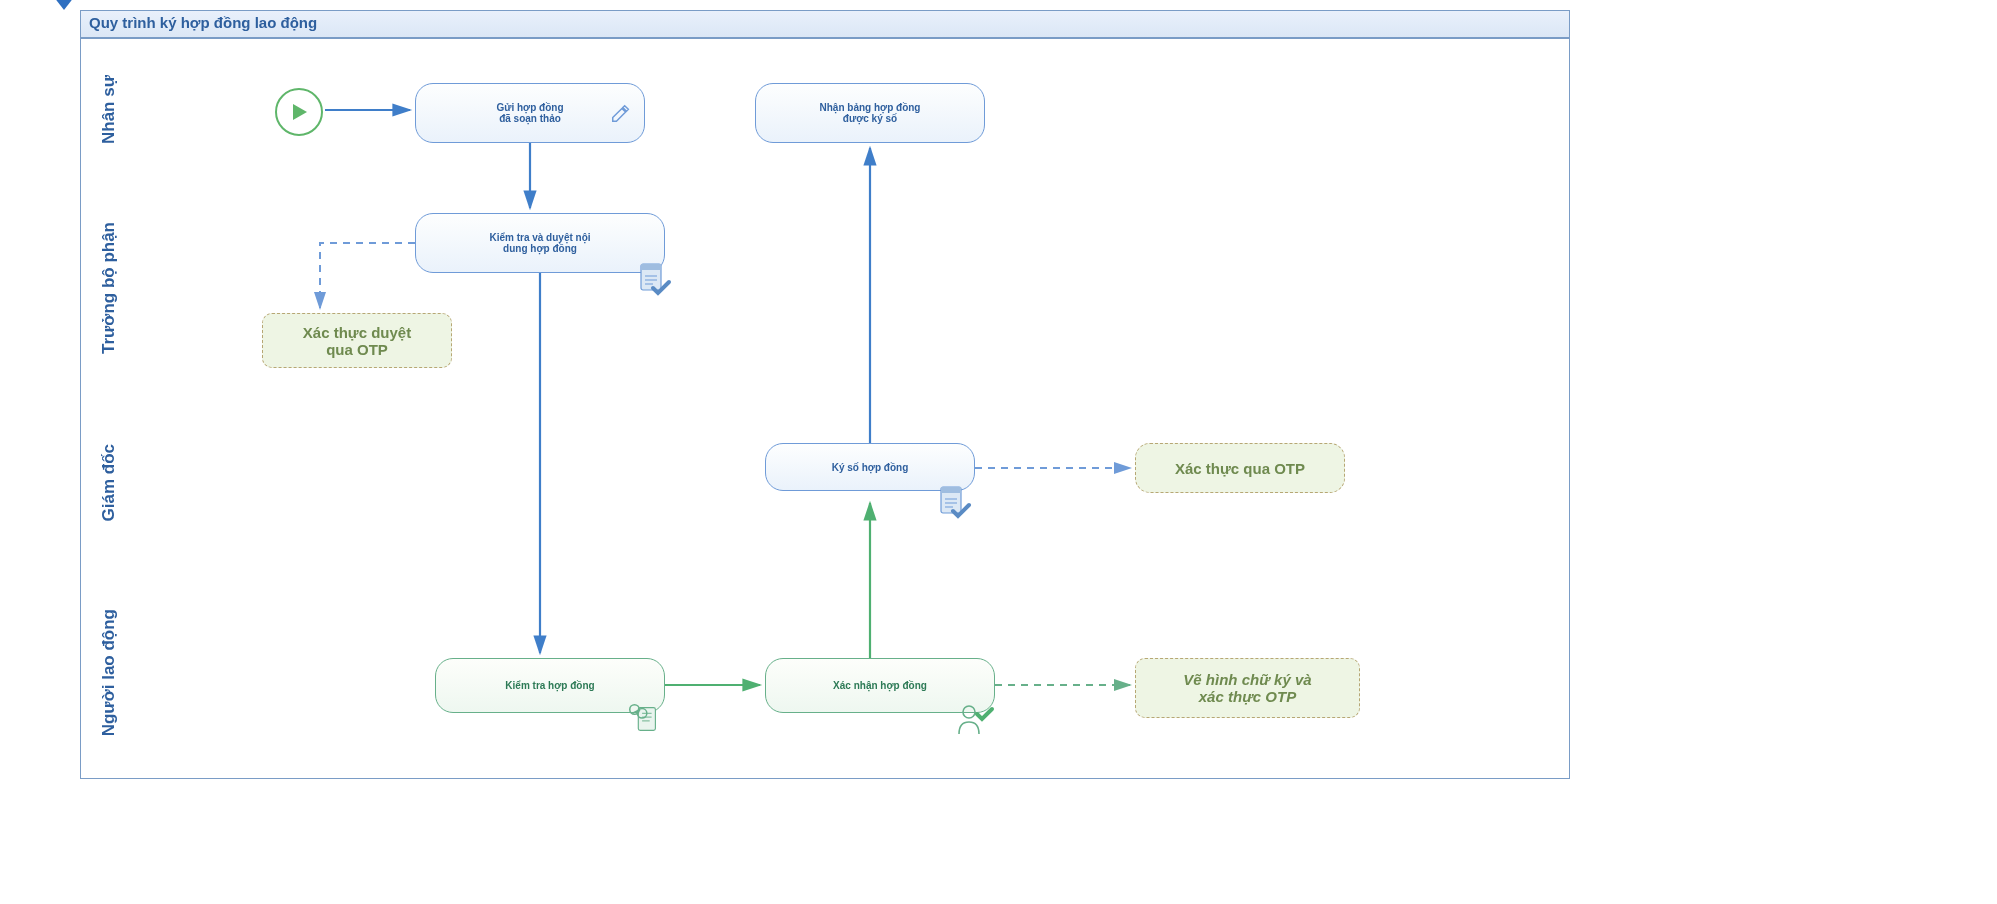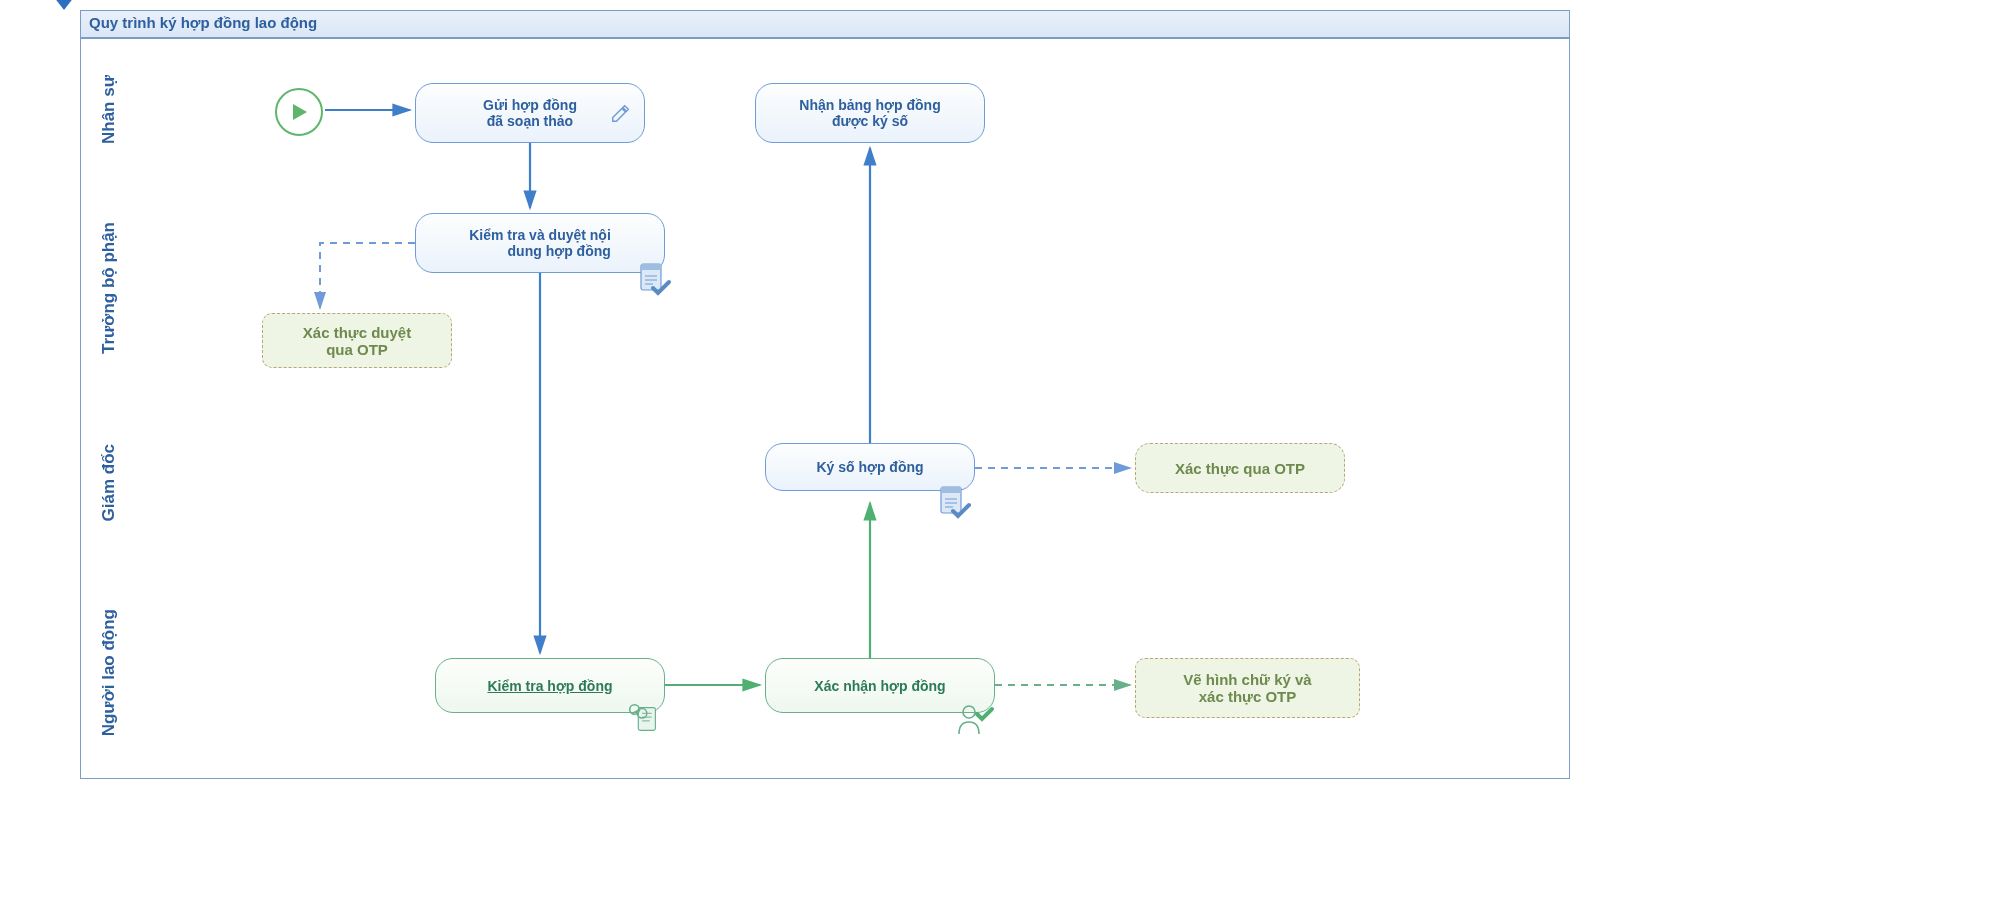"Gửi hợp đồng" .node { font-size: 14px -> 10px }
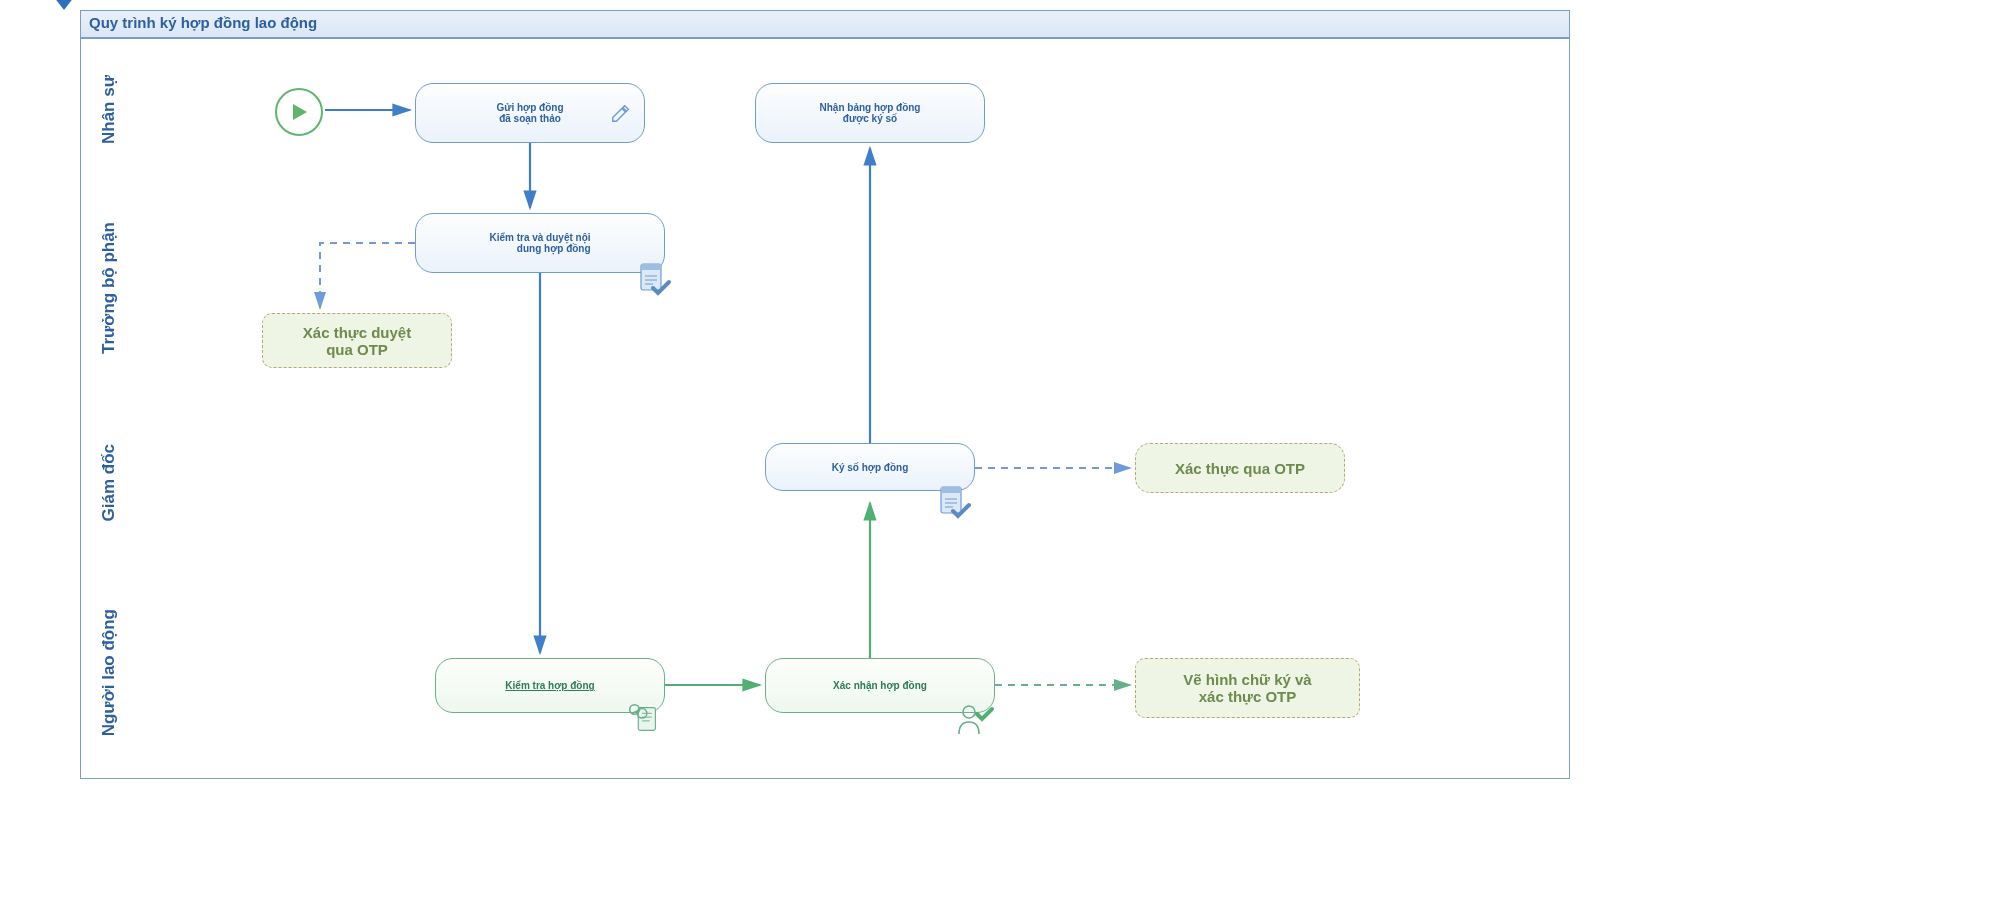"Kiểm tra và duyệt nội" span { text-align: right -> none }
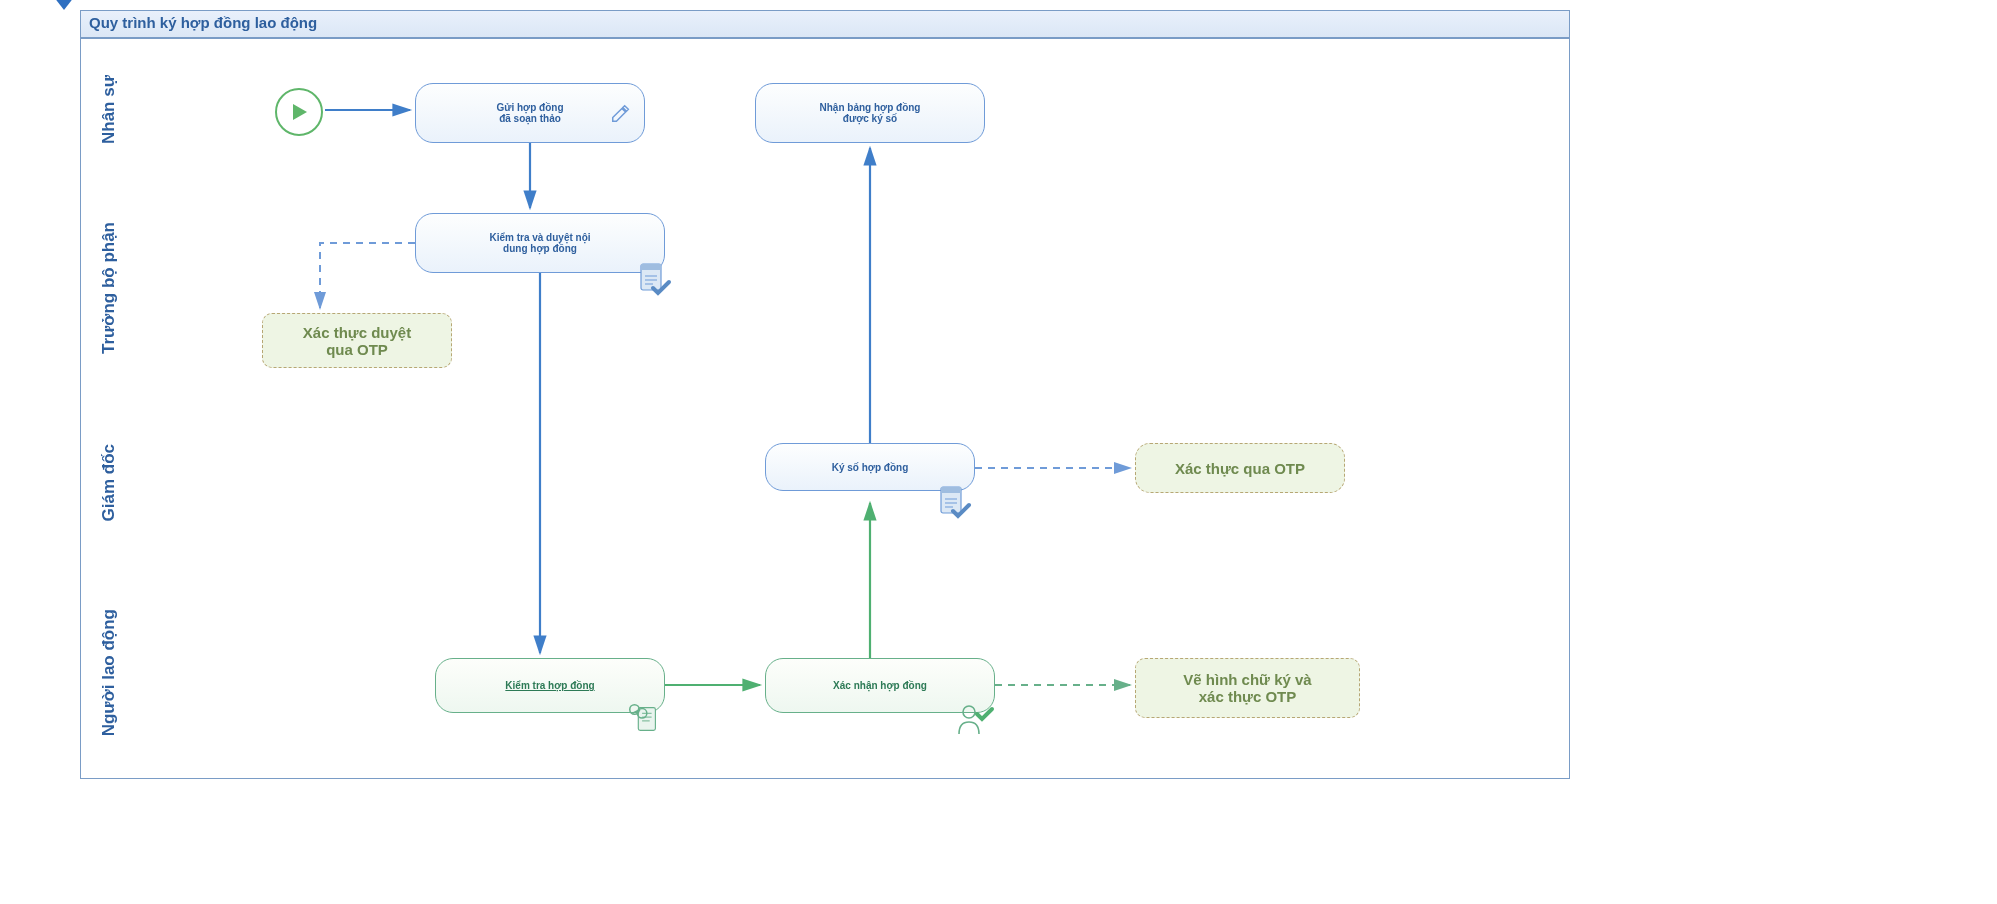"Kiểm tra hợp đồng" span { text-decoration: underline -> none }
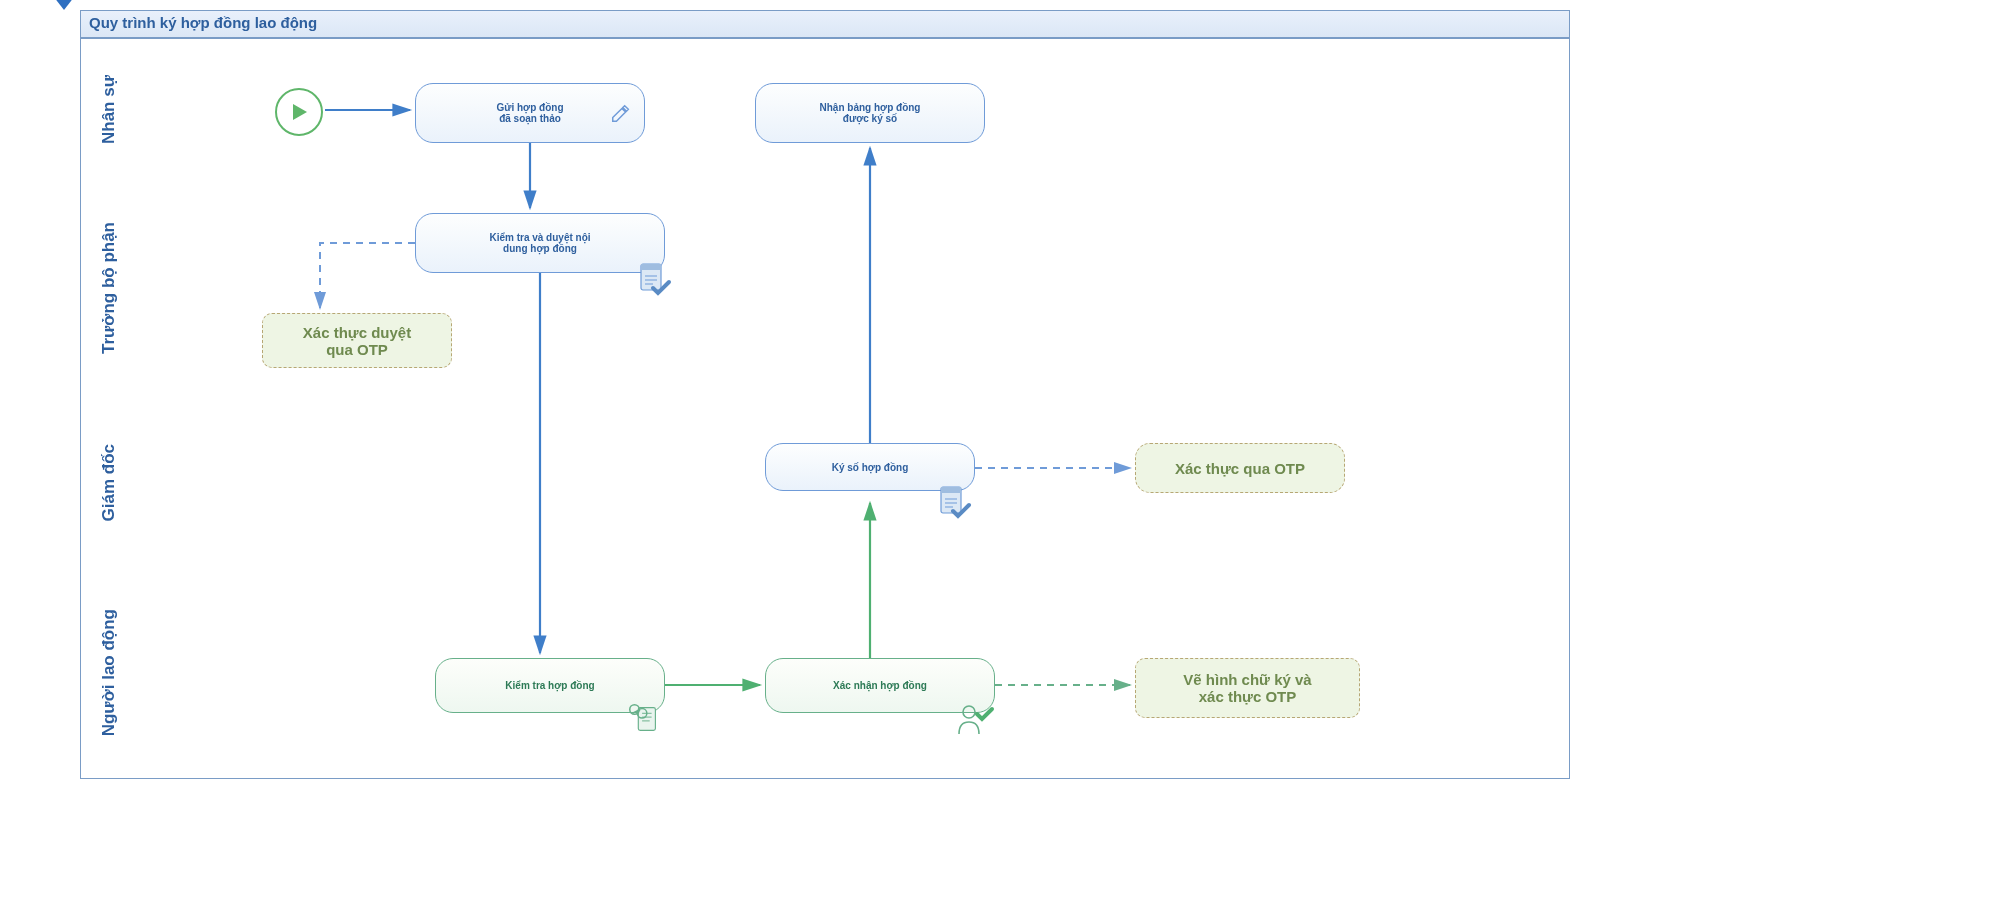"Vẽ hình chữ ký và" div.note { font-style: none -> italic }
